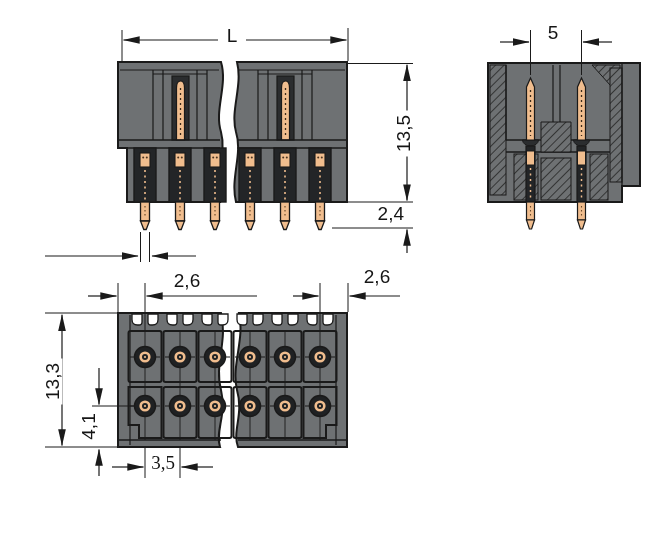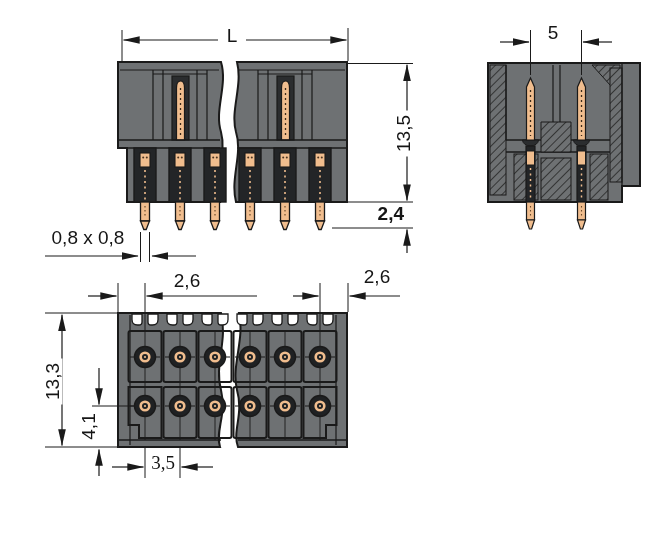"2,4" .ralign { font-weight: bold -> none }
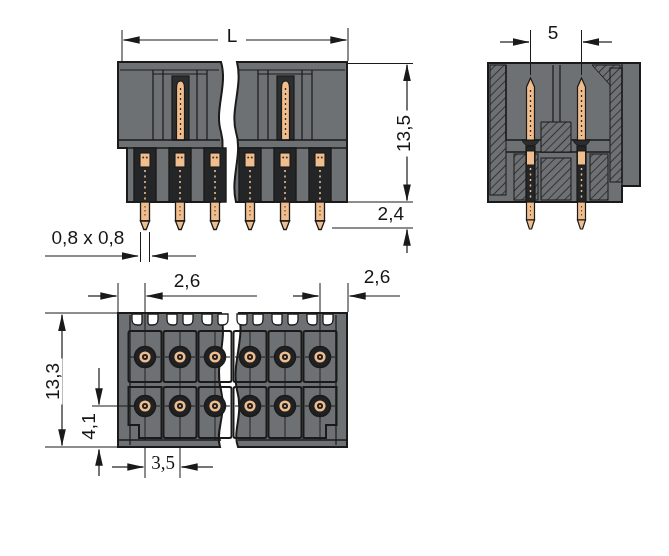"0,8 x 0,8" div.dim { html: <div>0,8 x 0,8</div> -> none }
